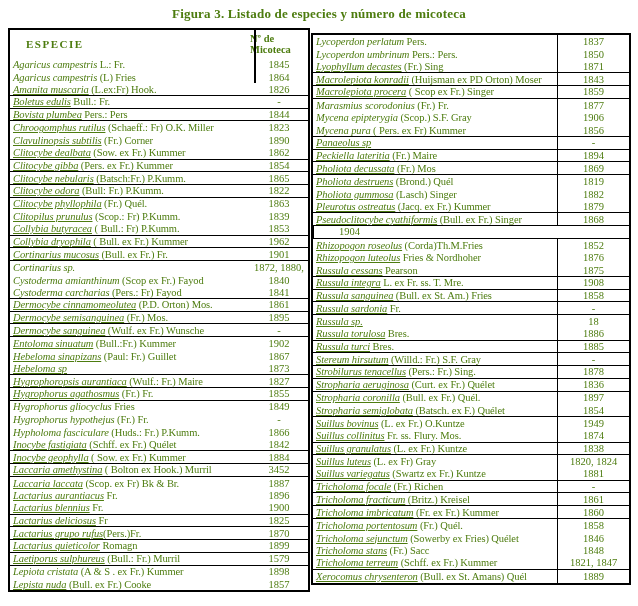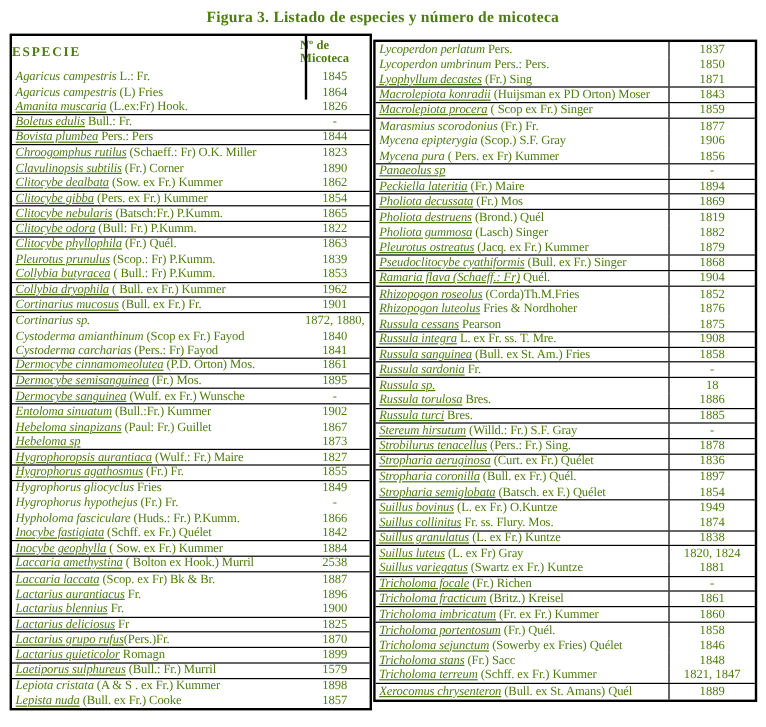"ESPECIE" .thead .h-especie { padding-left: 0 -> 16px }
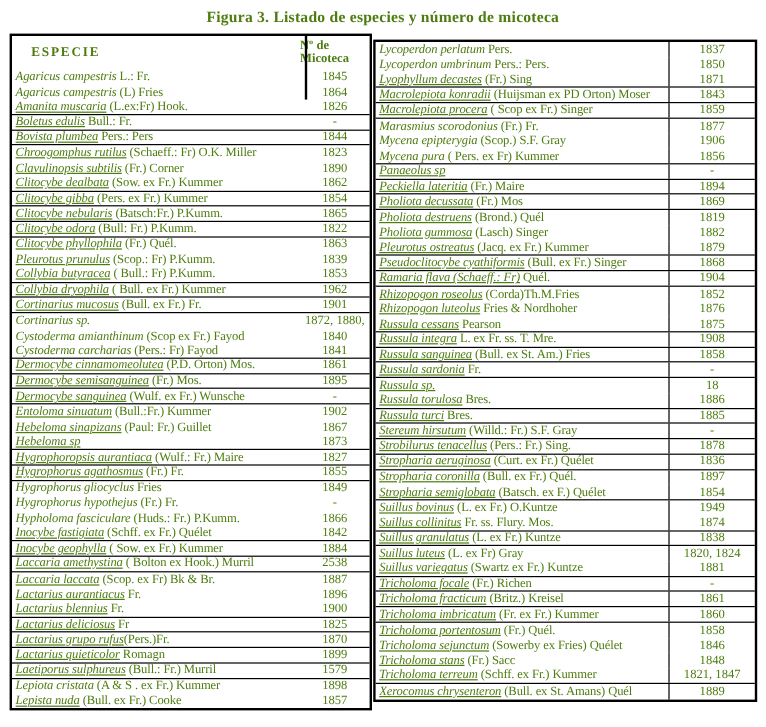"Pleurotus prunulus" span.sci { text: Pleurotus -> Clitopilus }
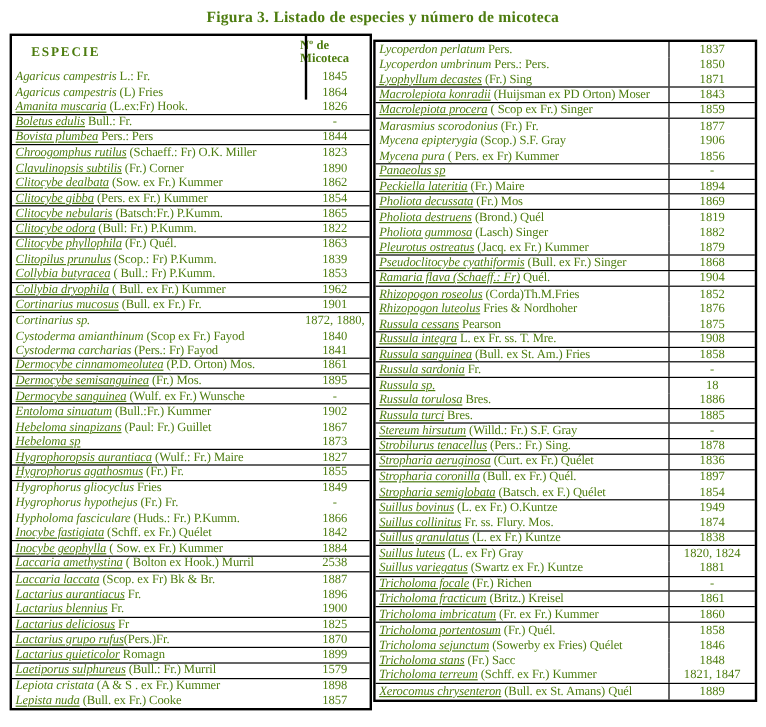"Ramaria flava (Schaeff.: Fr) Quél." div.name { html: <div><span>Ramaria flava (Schaeff.: Fr)</span><span> Quél.</span></div> -> none }
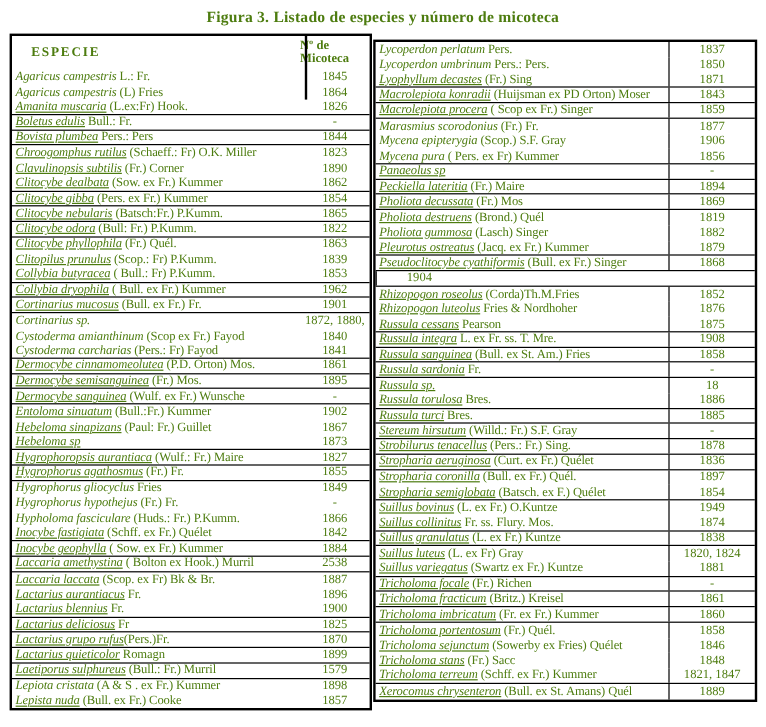"2538" div.year { text: 2538 -> 3452 }
